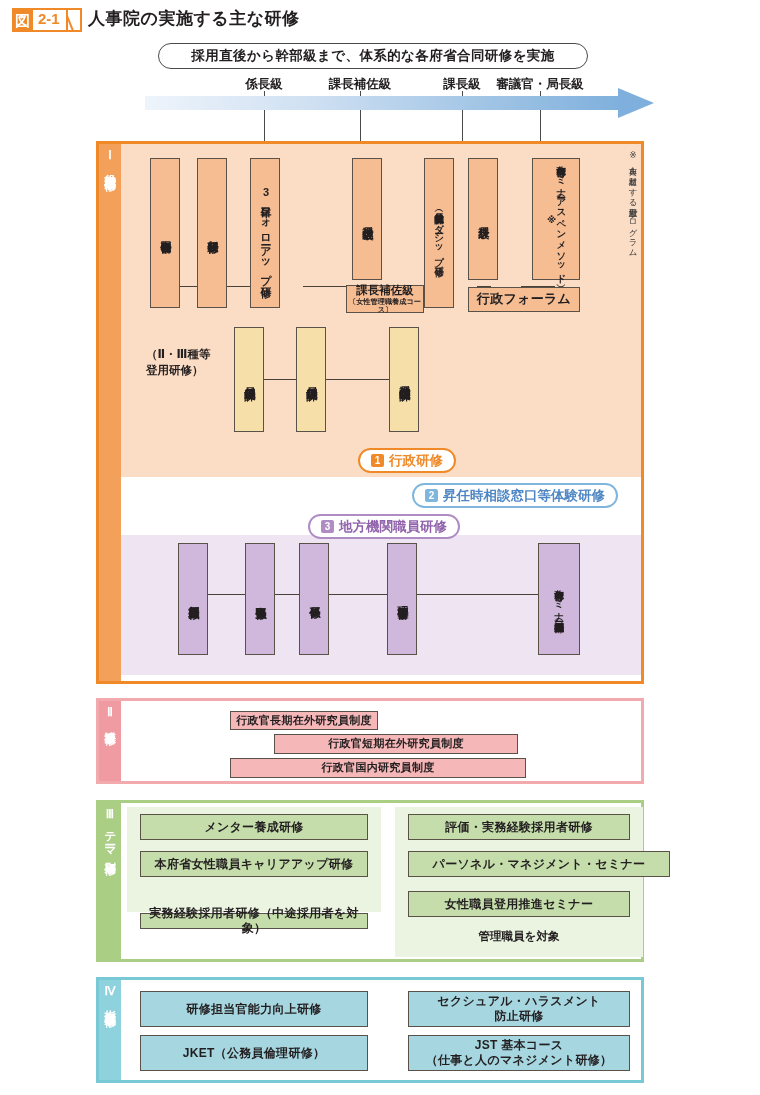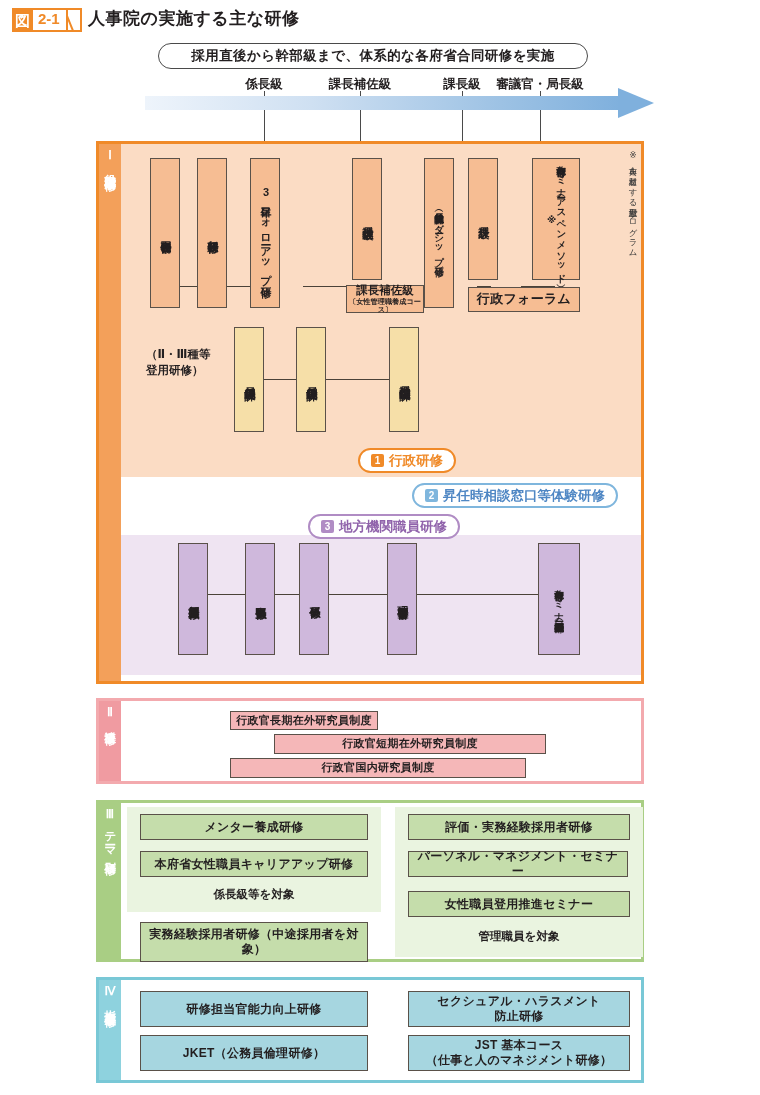"行政官短期在外研究員制度" div.hbox { width: 272px -> 244px }
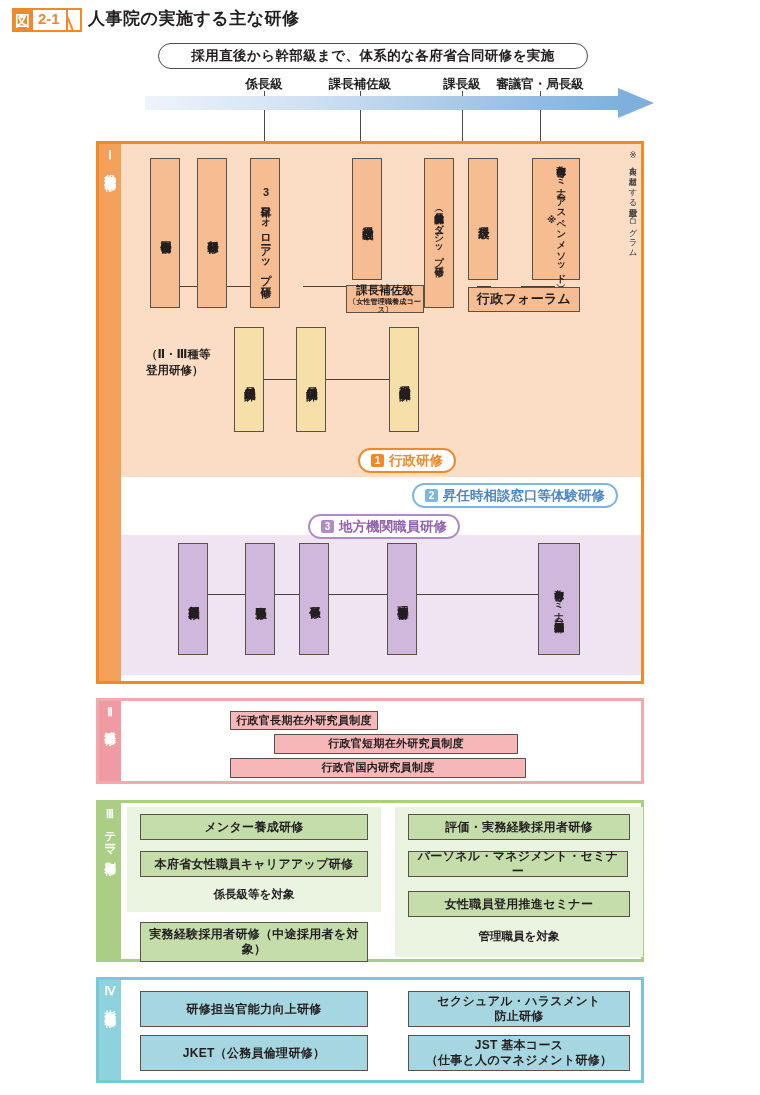"パーソネル・マネジメント・セミナー" div.hbox { width: 220px -> 262px }
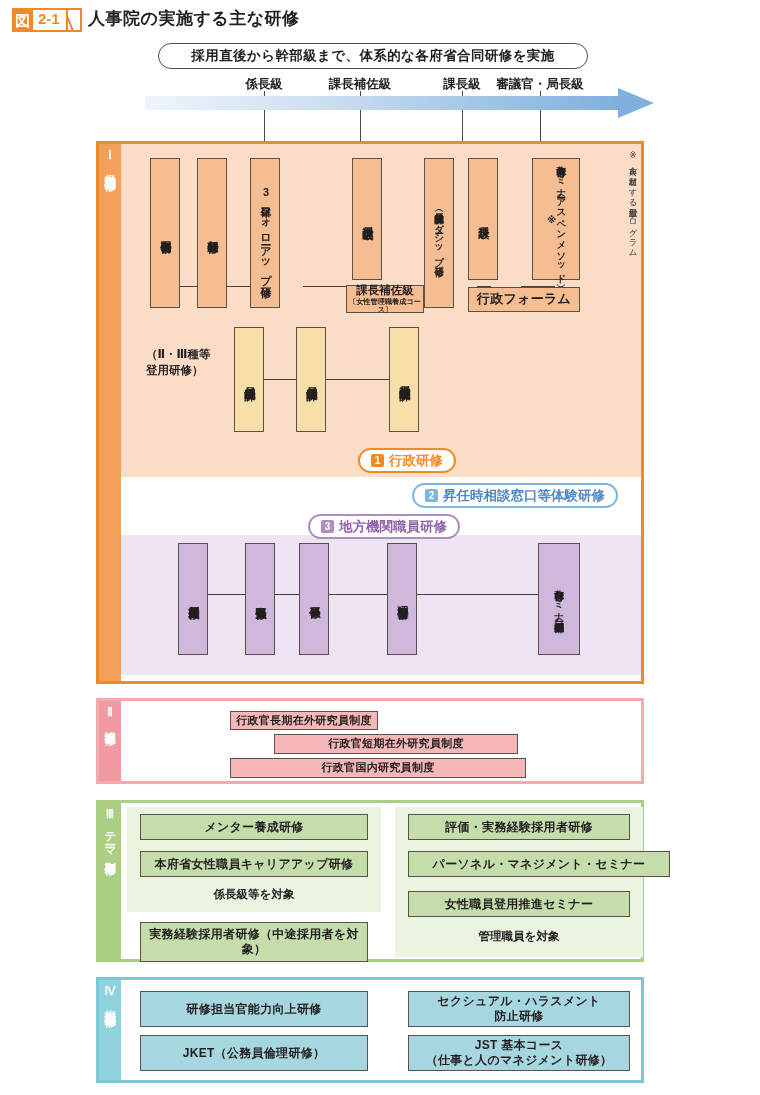"係長級等を対象" div.plain-label { html: <div>係長級等を対象</div> -> none }
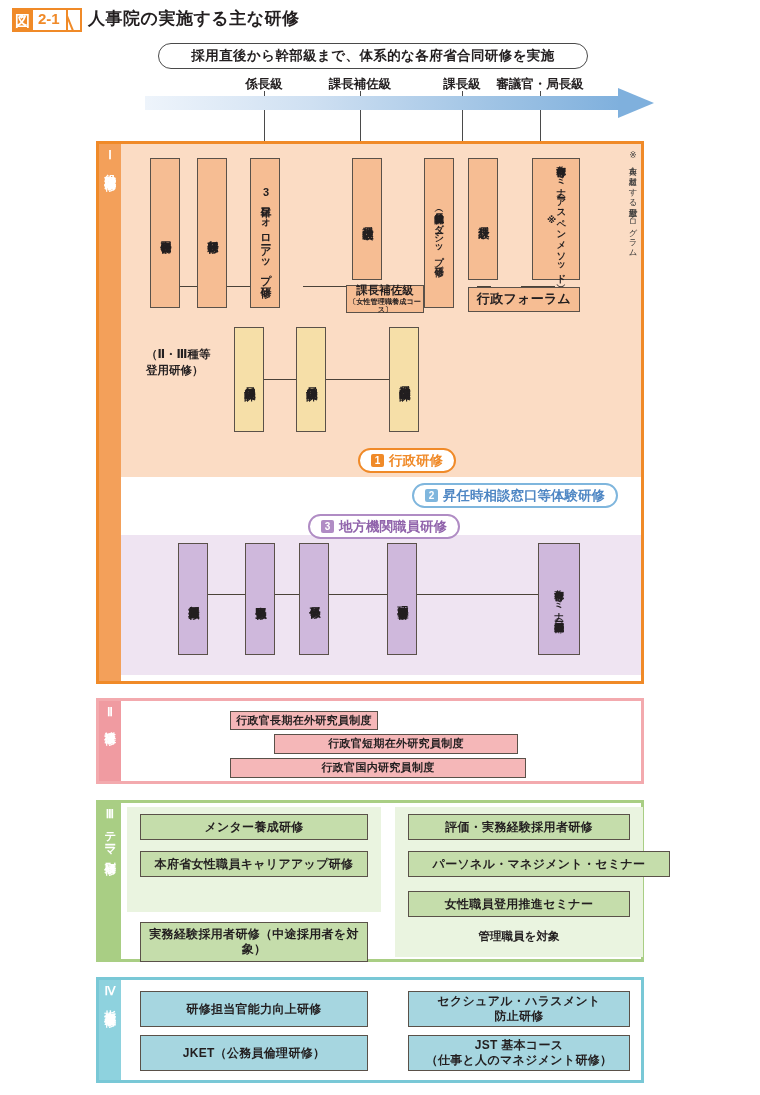"実務経験採用者研修（中途採用者を対象）" div.hbox { height: 40px -> 16px; top: 119px -> 110px }
